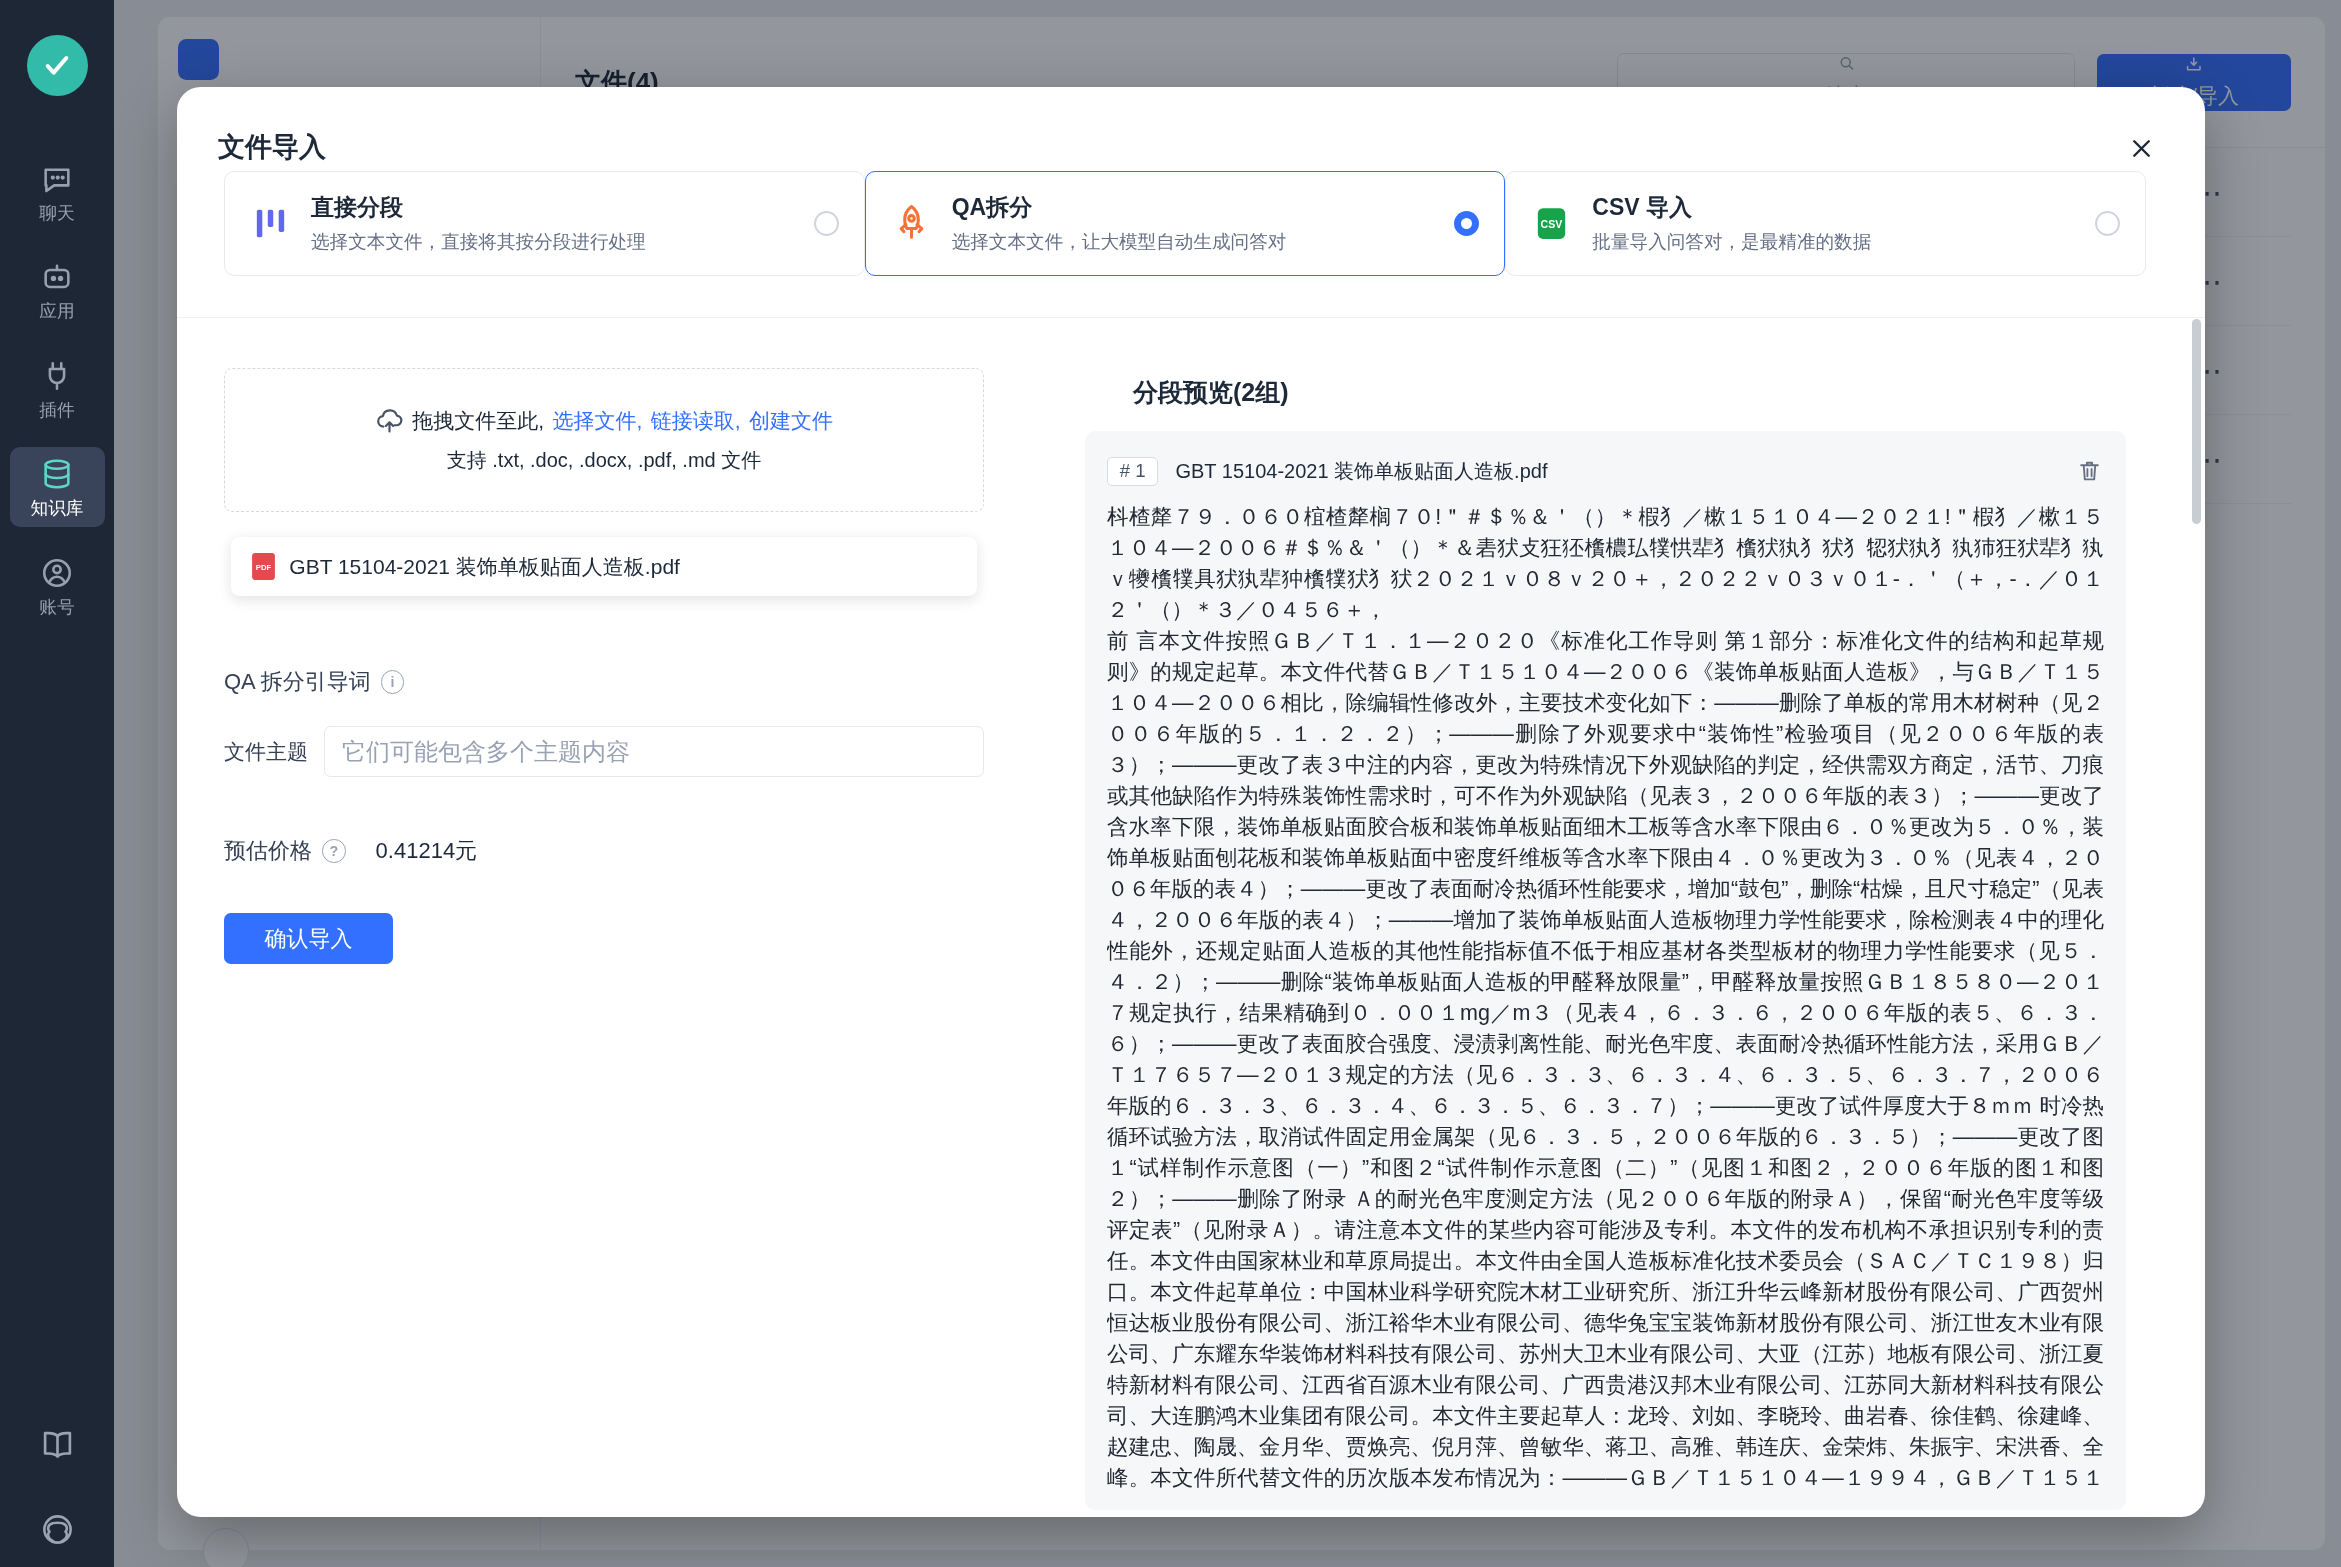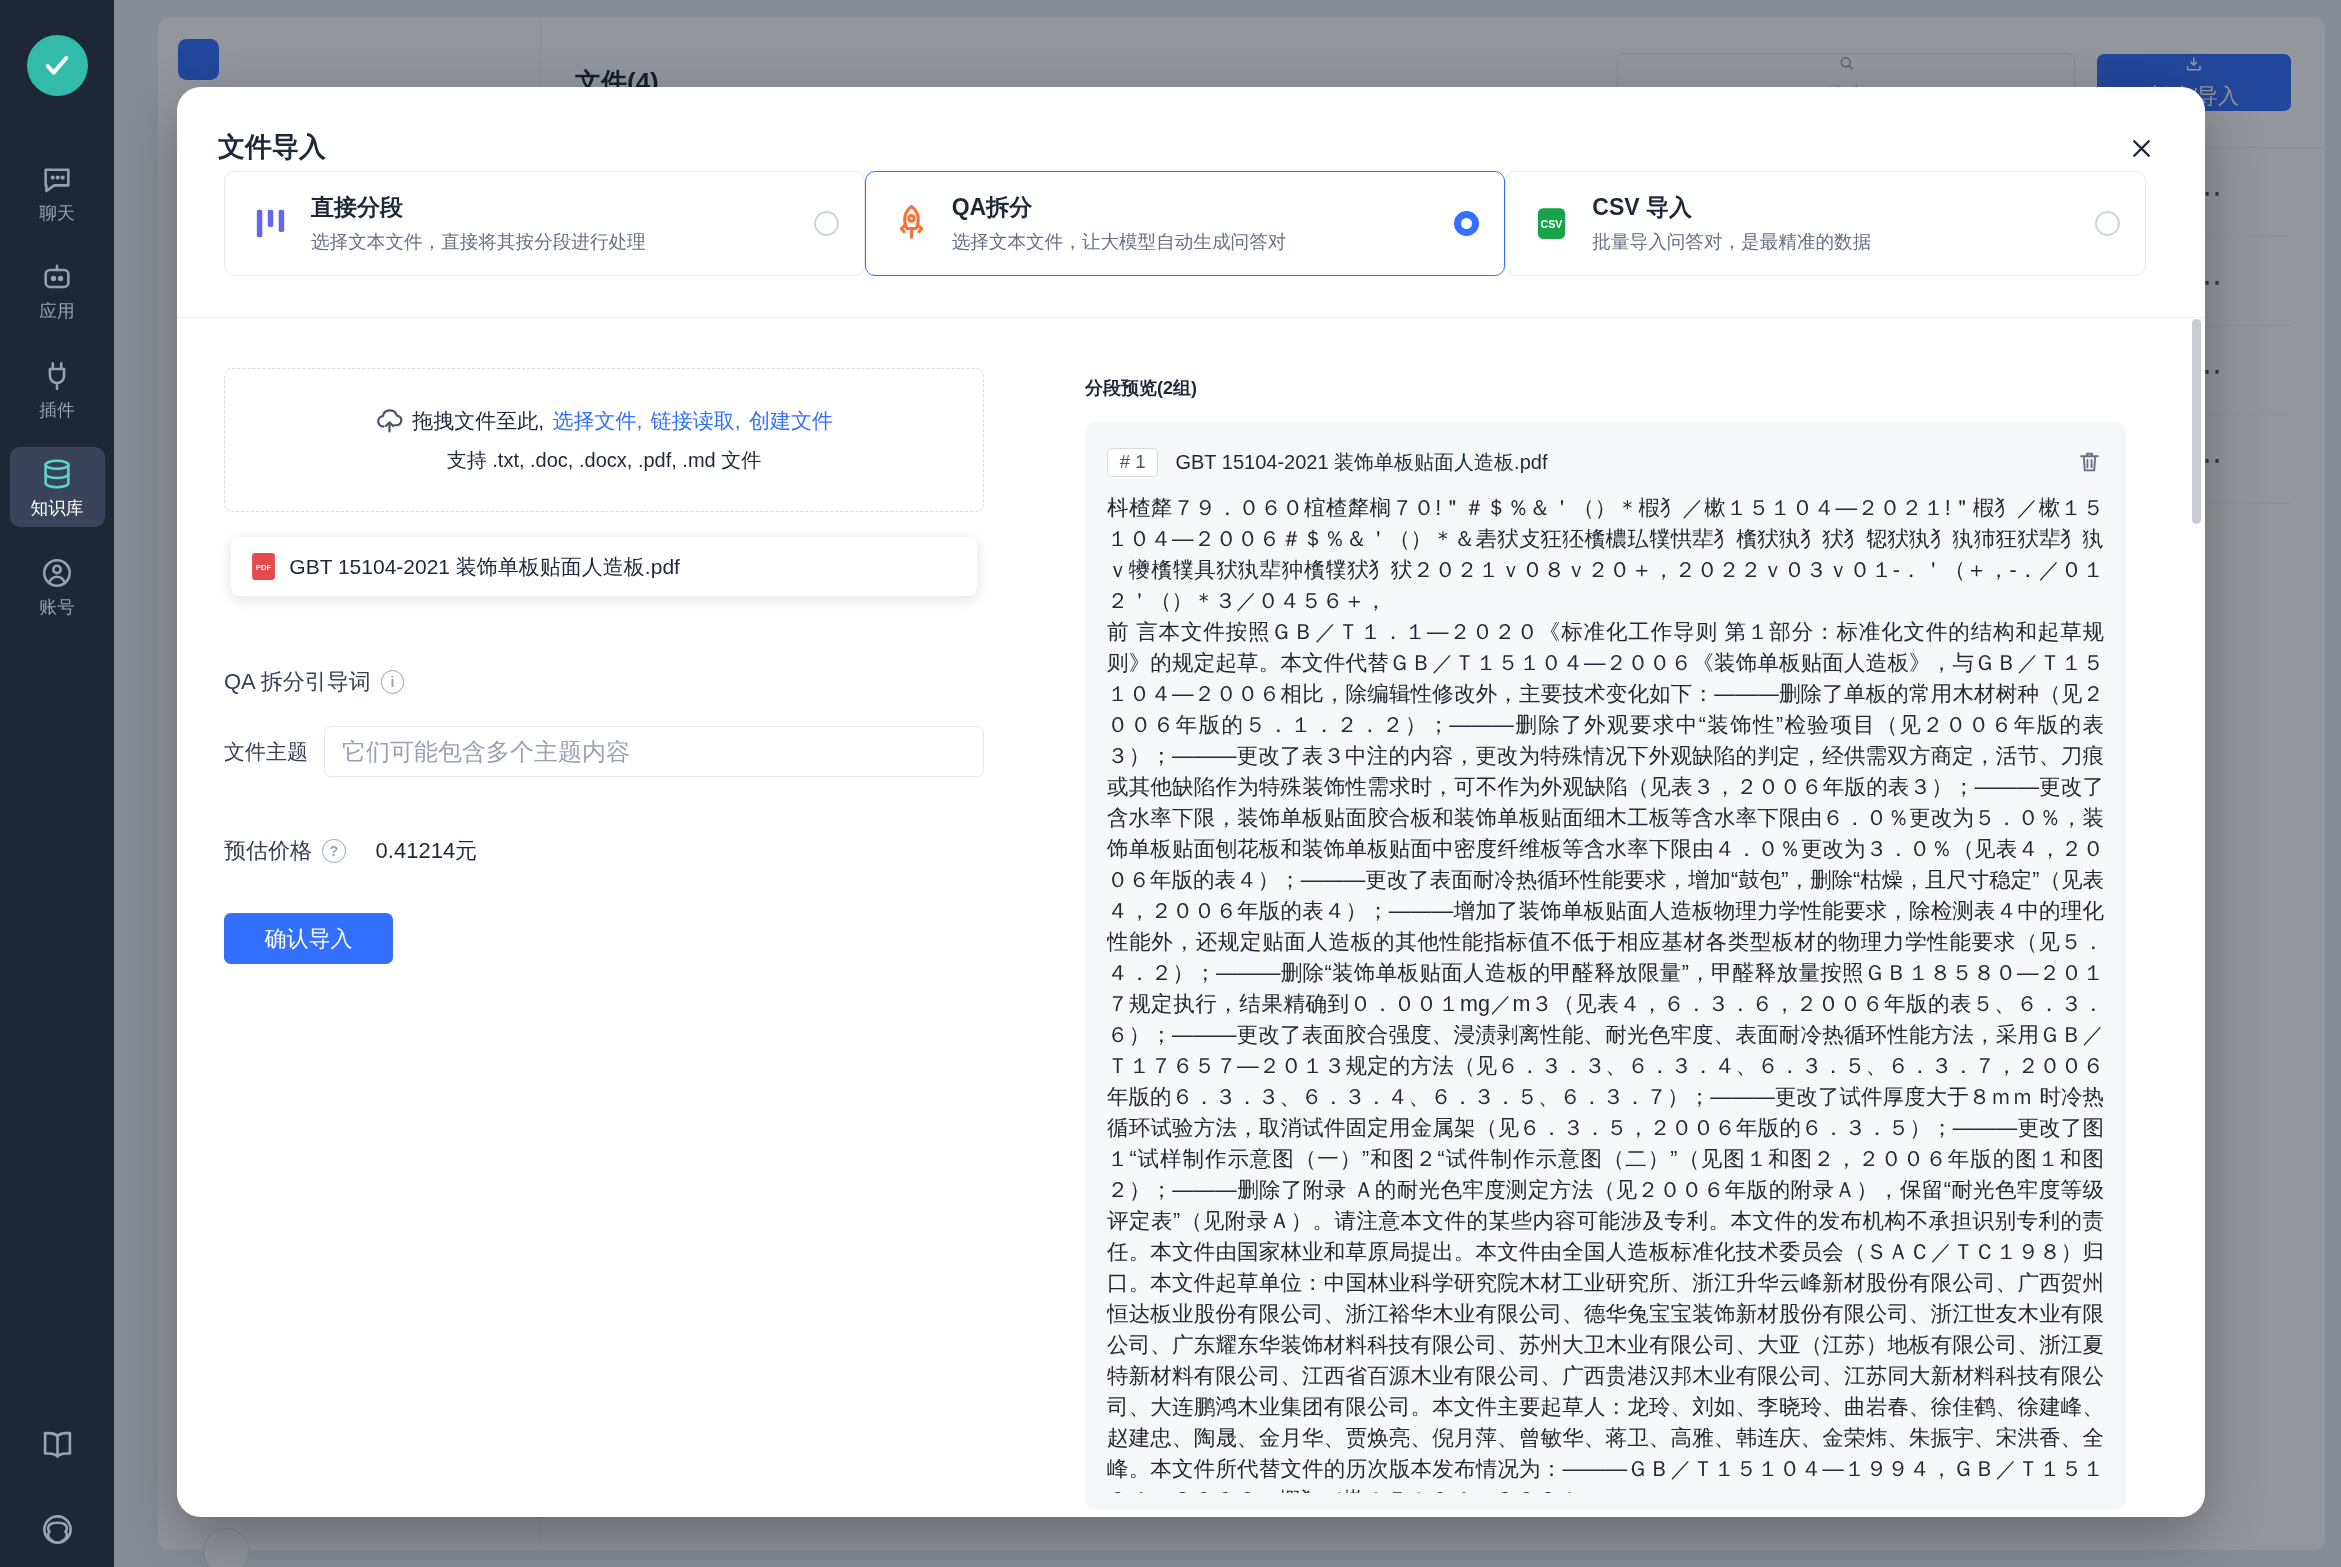"分段预览(2组)" .preview-title { font-size: 18px -> 25px; margin-left: none -> 48px }
